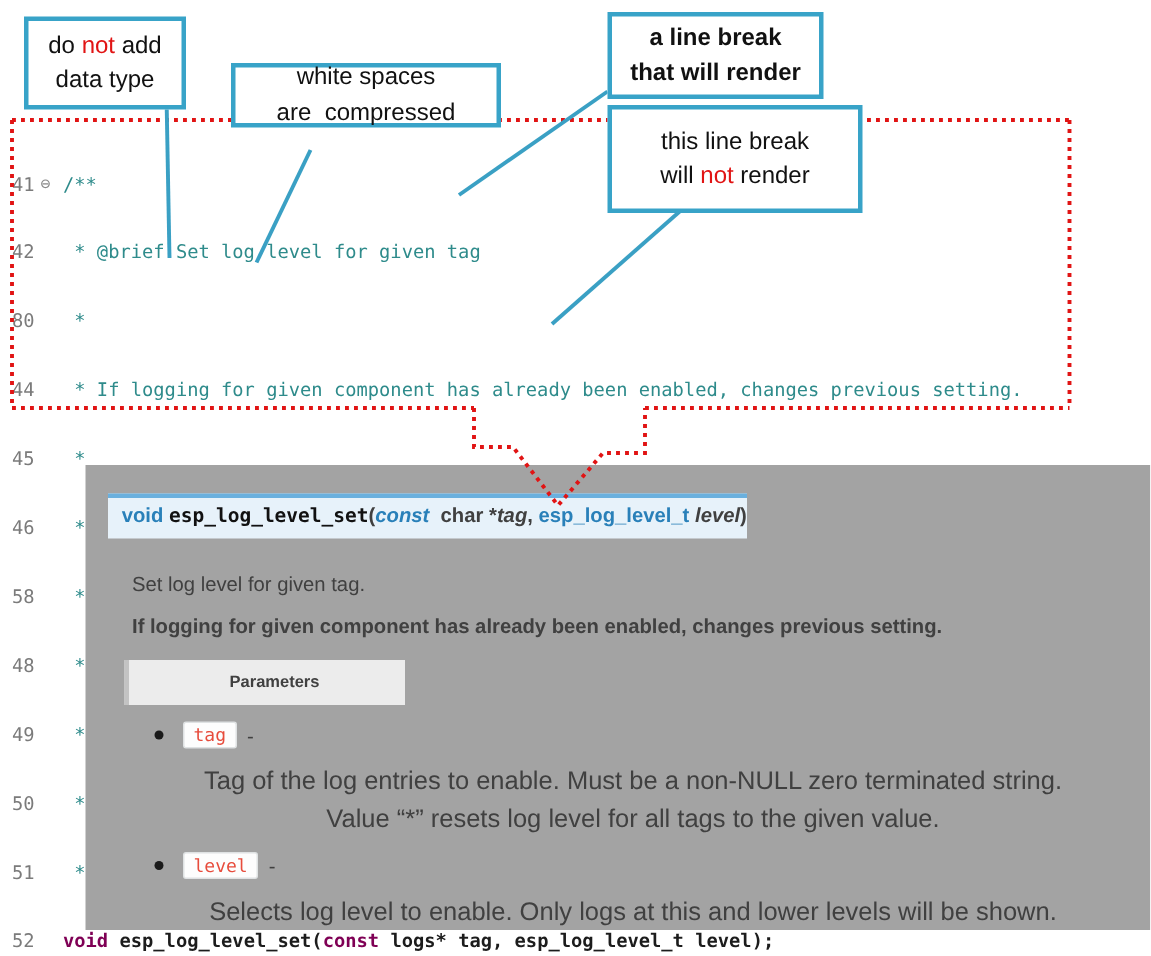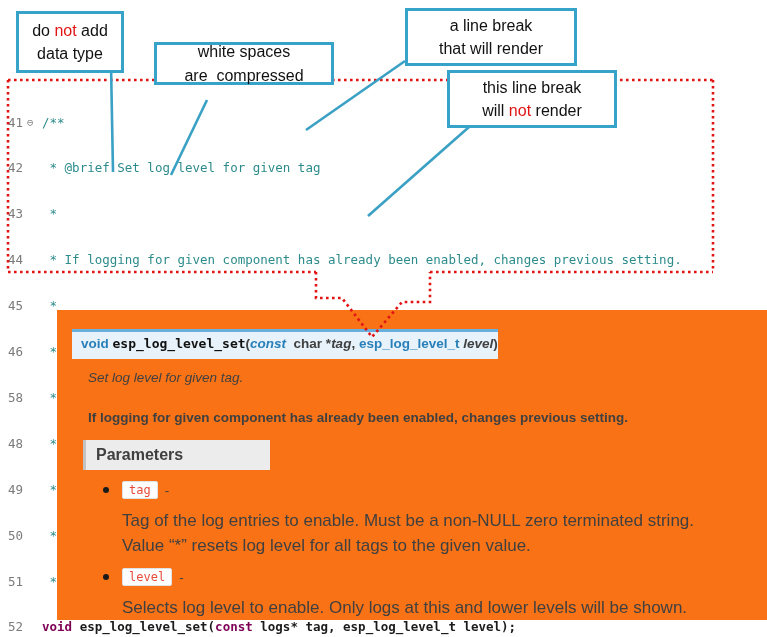"a line break" div.callout { font-weight: none -> bold; width: 172px -> 144px }
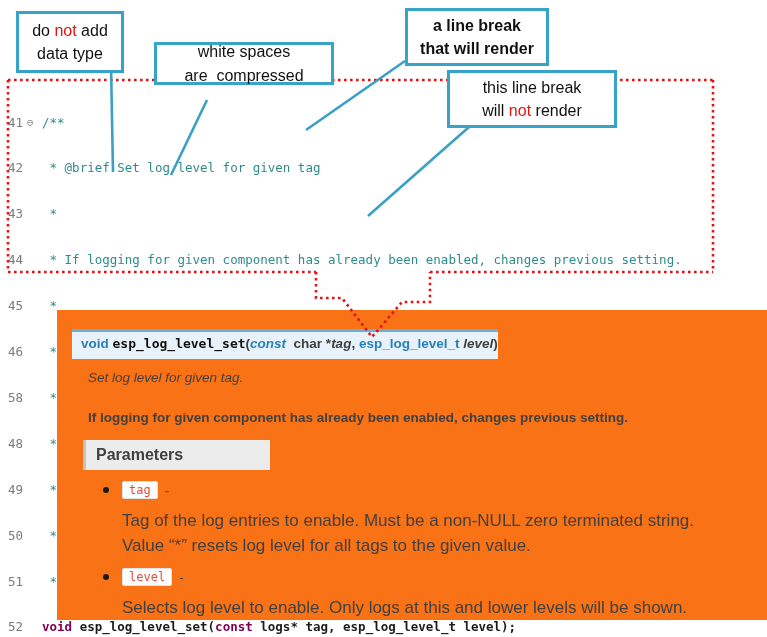"this line break" div.callout { height: 58px -> 72px; margin-left: 42px -> none }
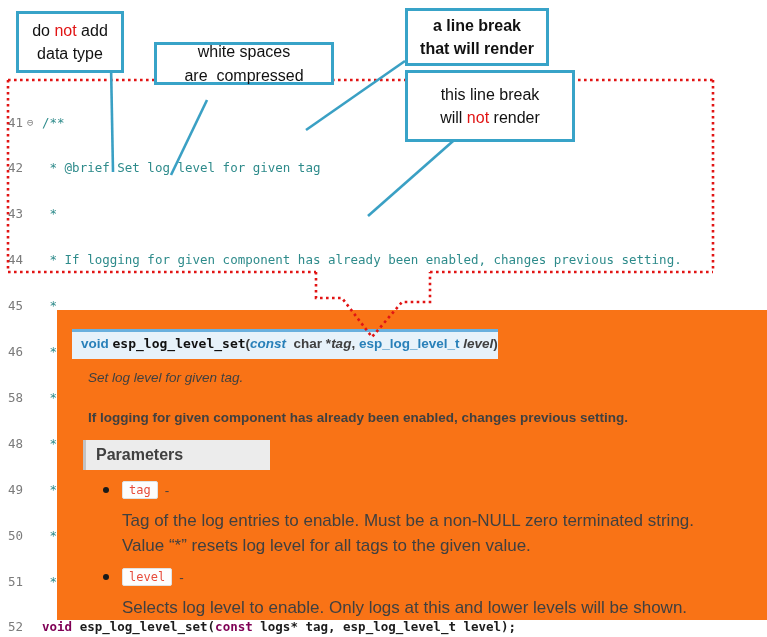"43" span.ln { text: 43 -> 80 }
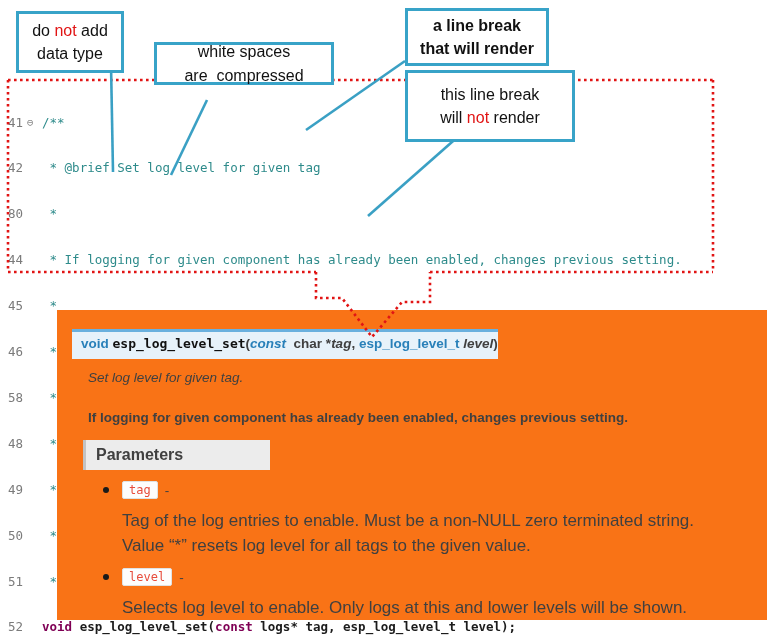"void esp_log_level_set(const char *tag," #docpanel { background: #f97316 -> #a3a3a3; text-align: none -> center }
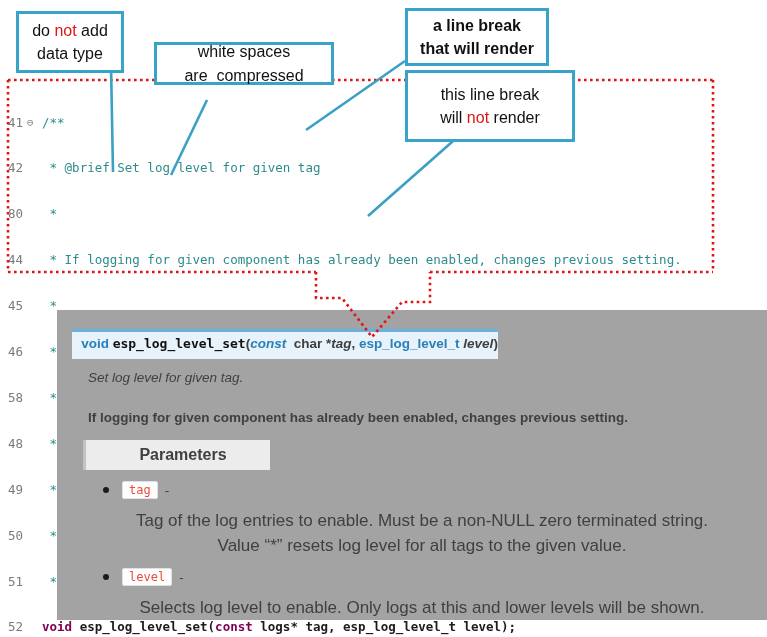"Set log level for given" div.docp { font-style: italic -> none; top: 60px -> 72px }
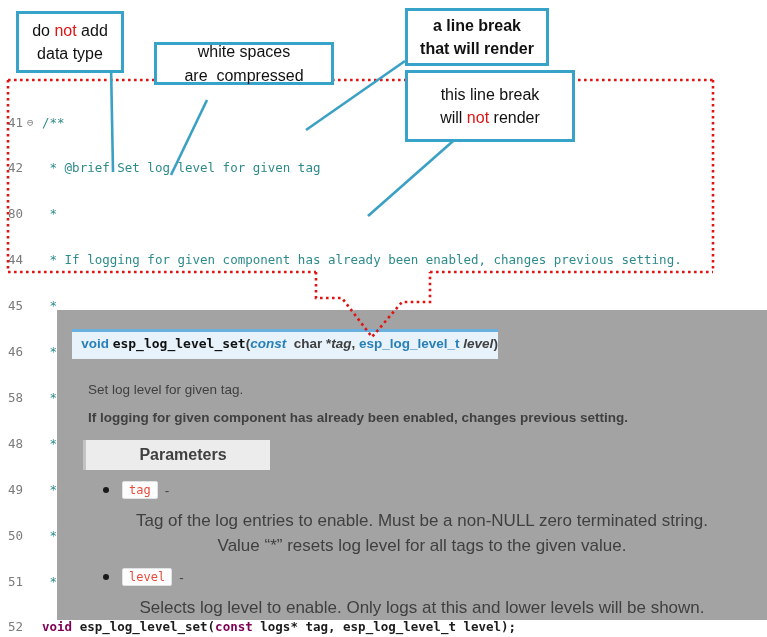"Parameters" #params-header { font-size: 16px -> 11px }
